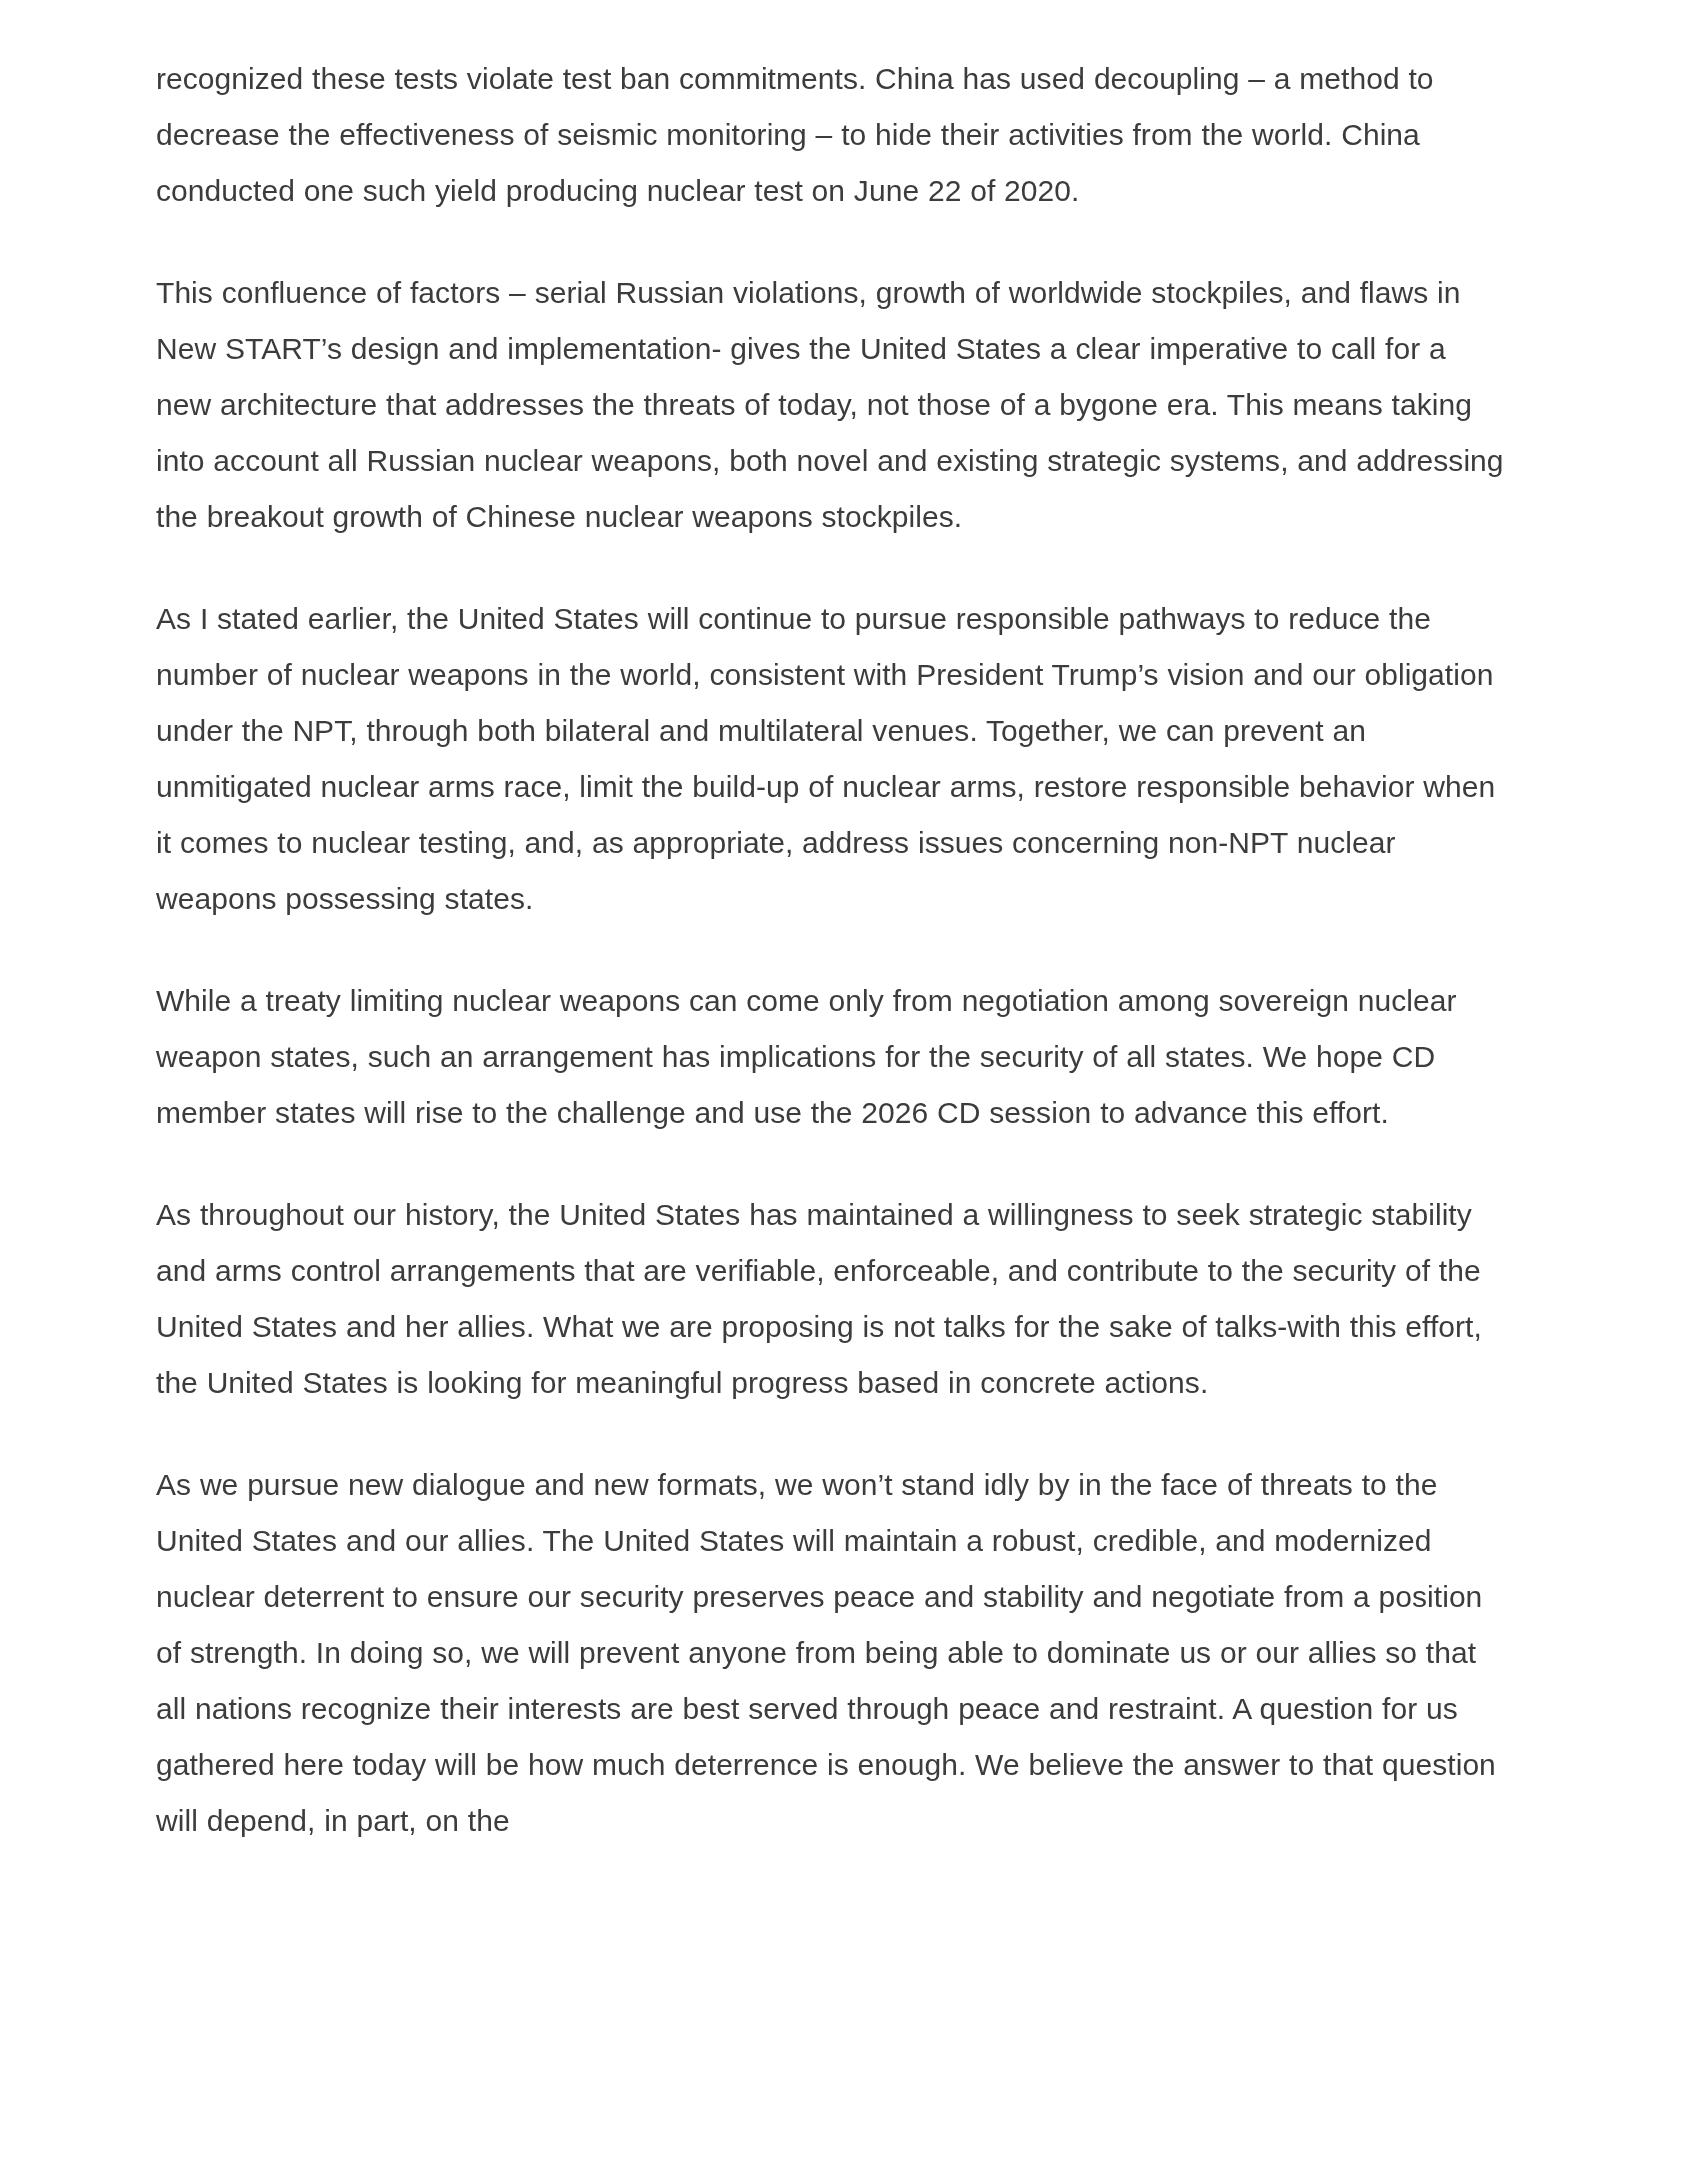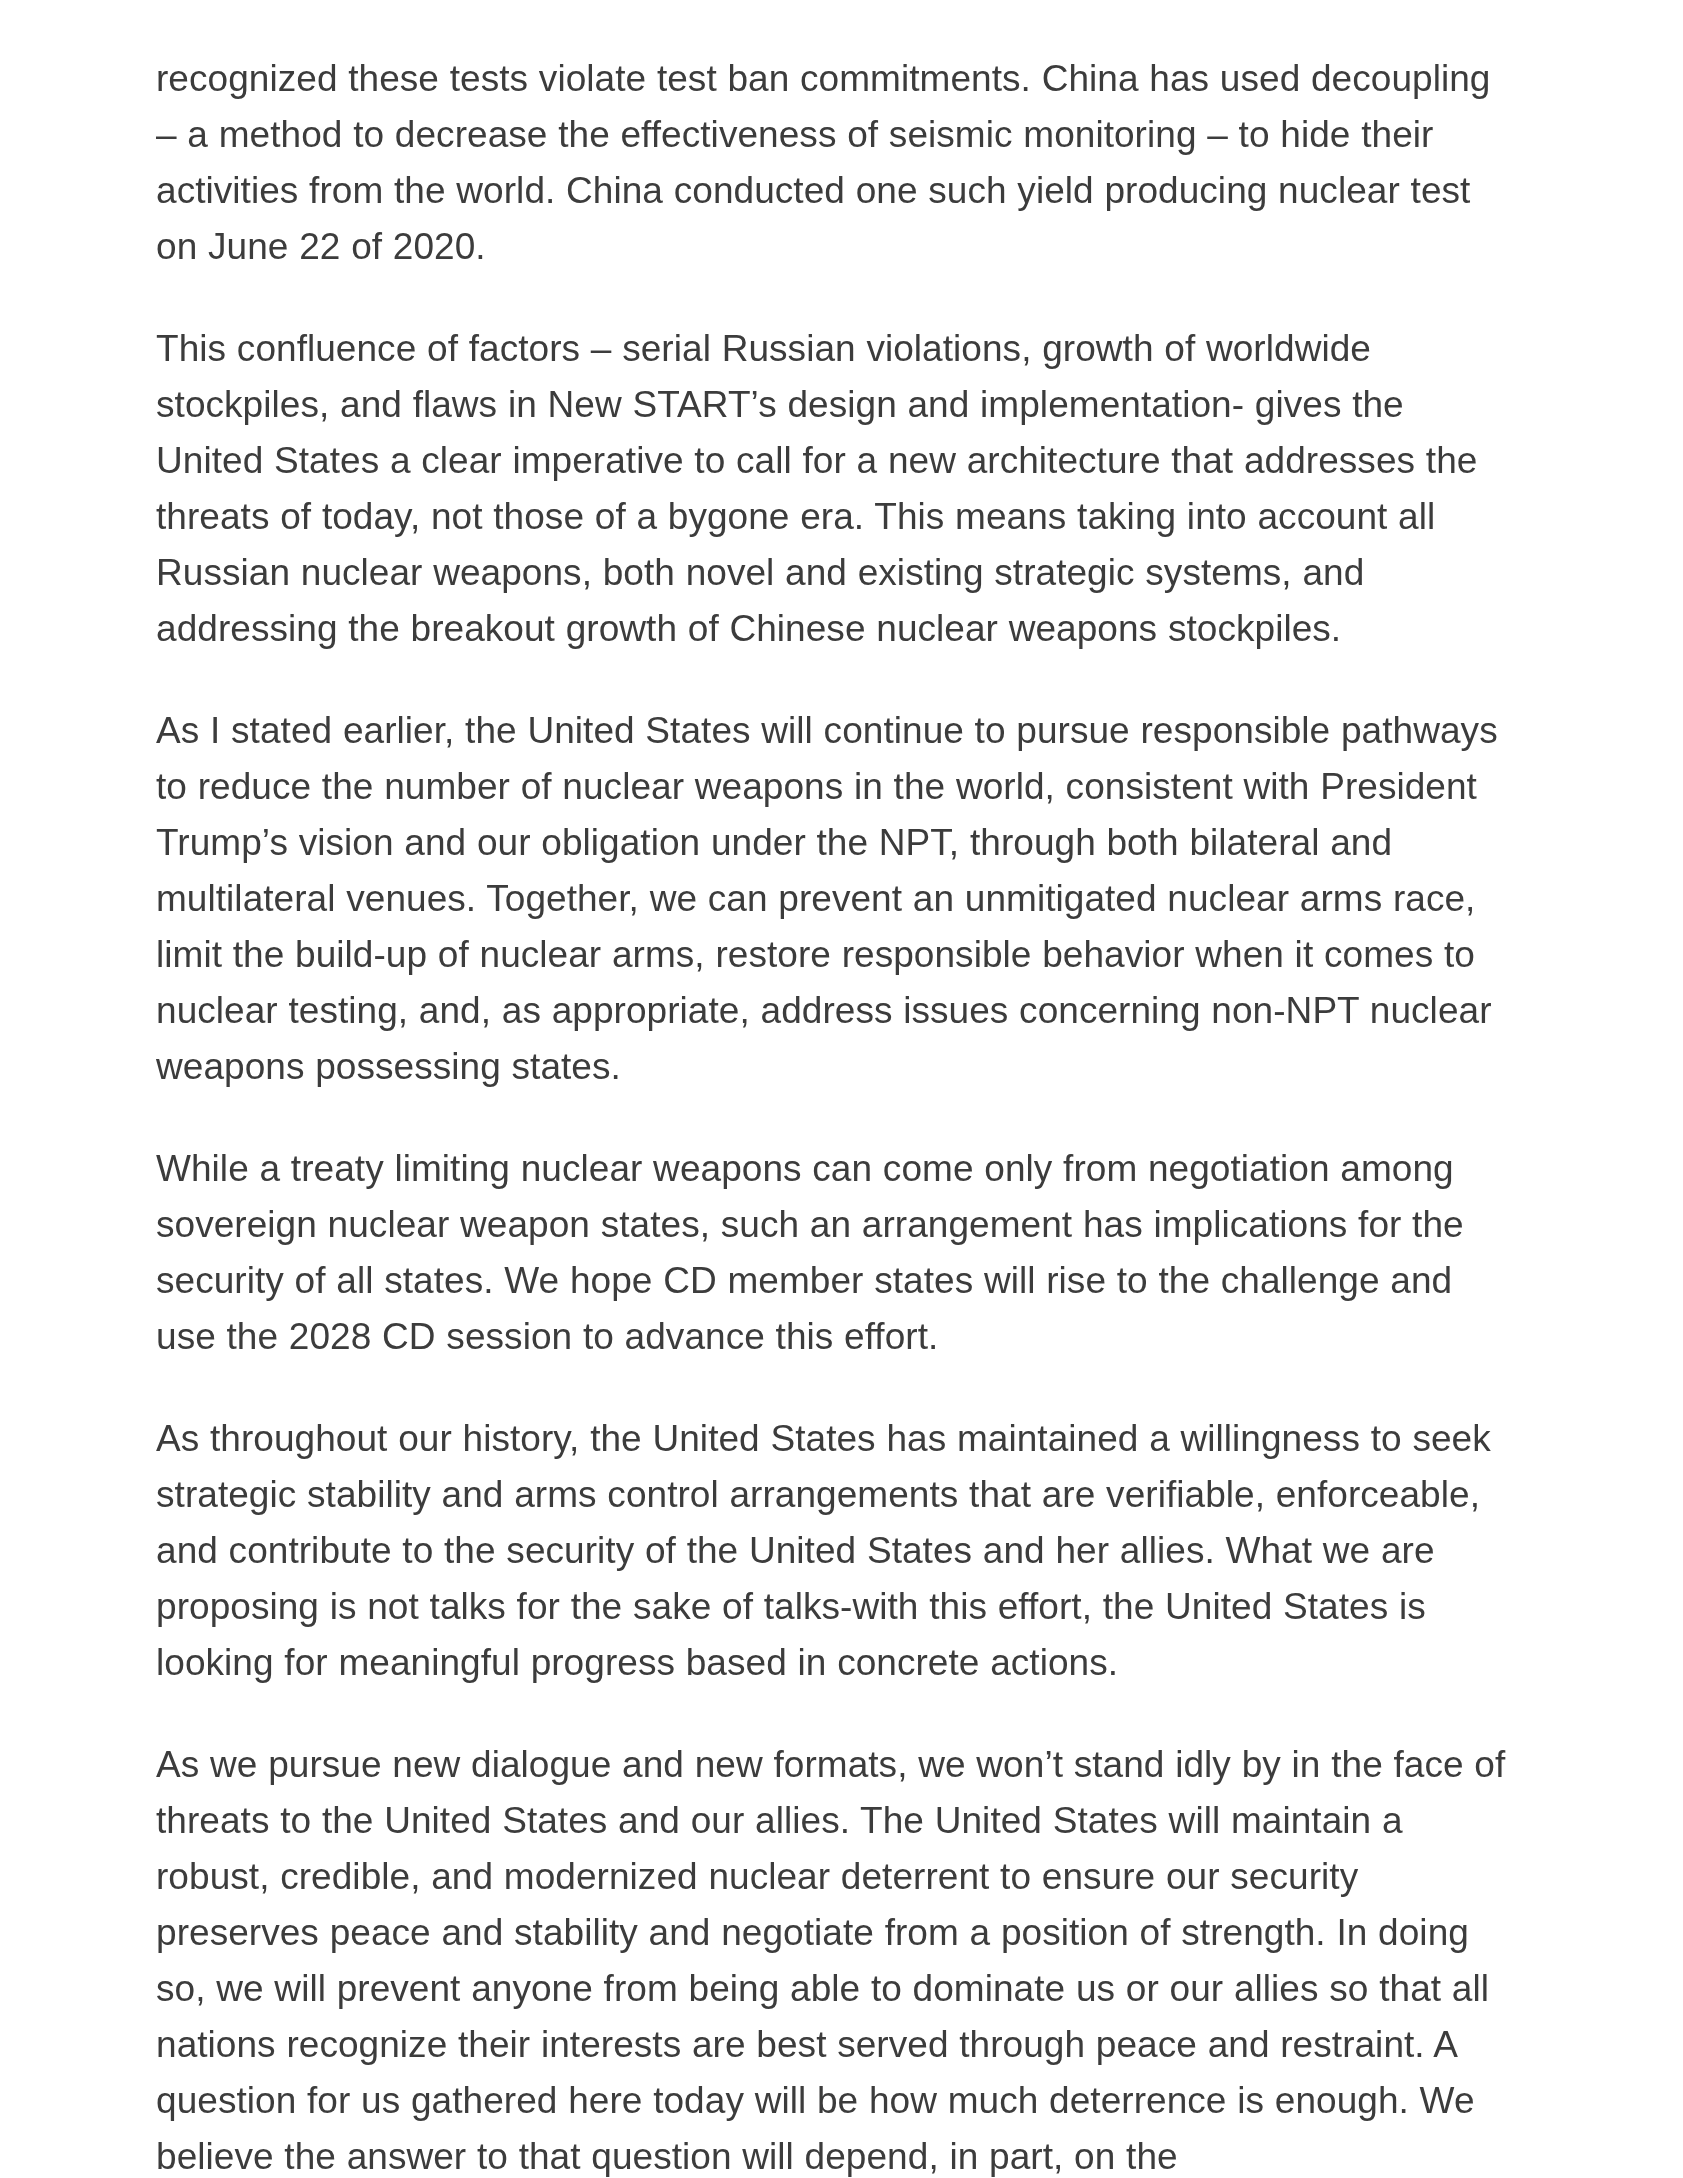"recognized these tests violate test" .para { font-size: 37px -> 30px }
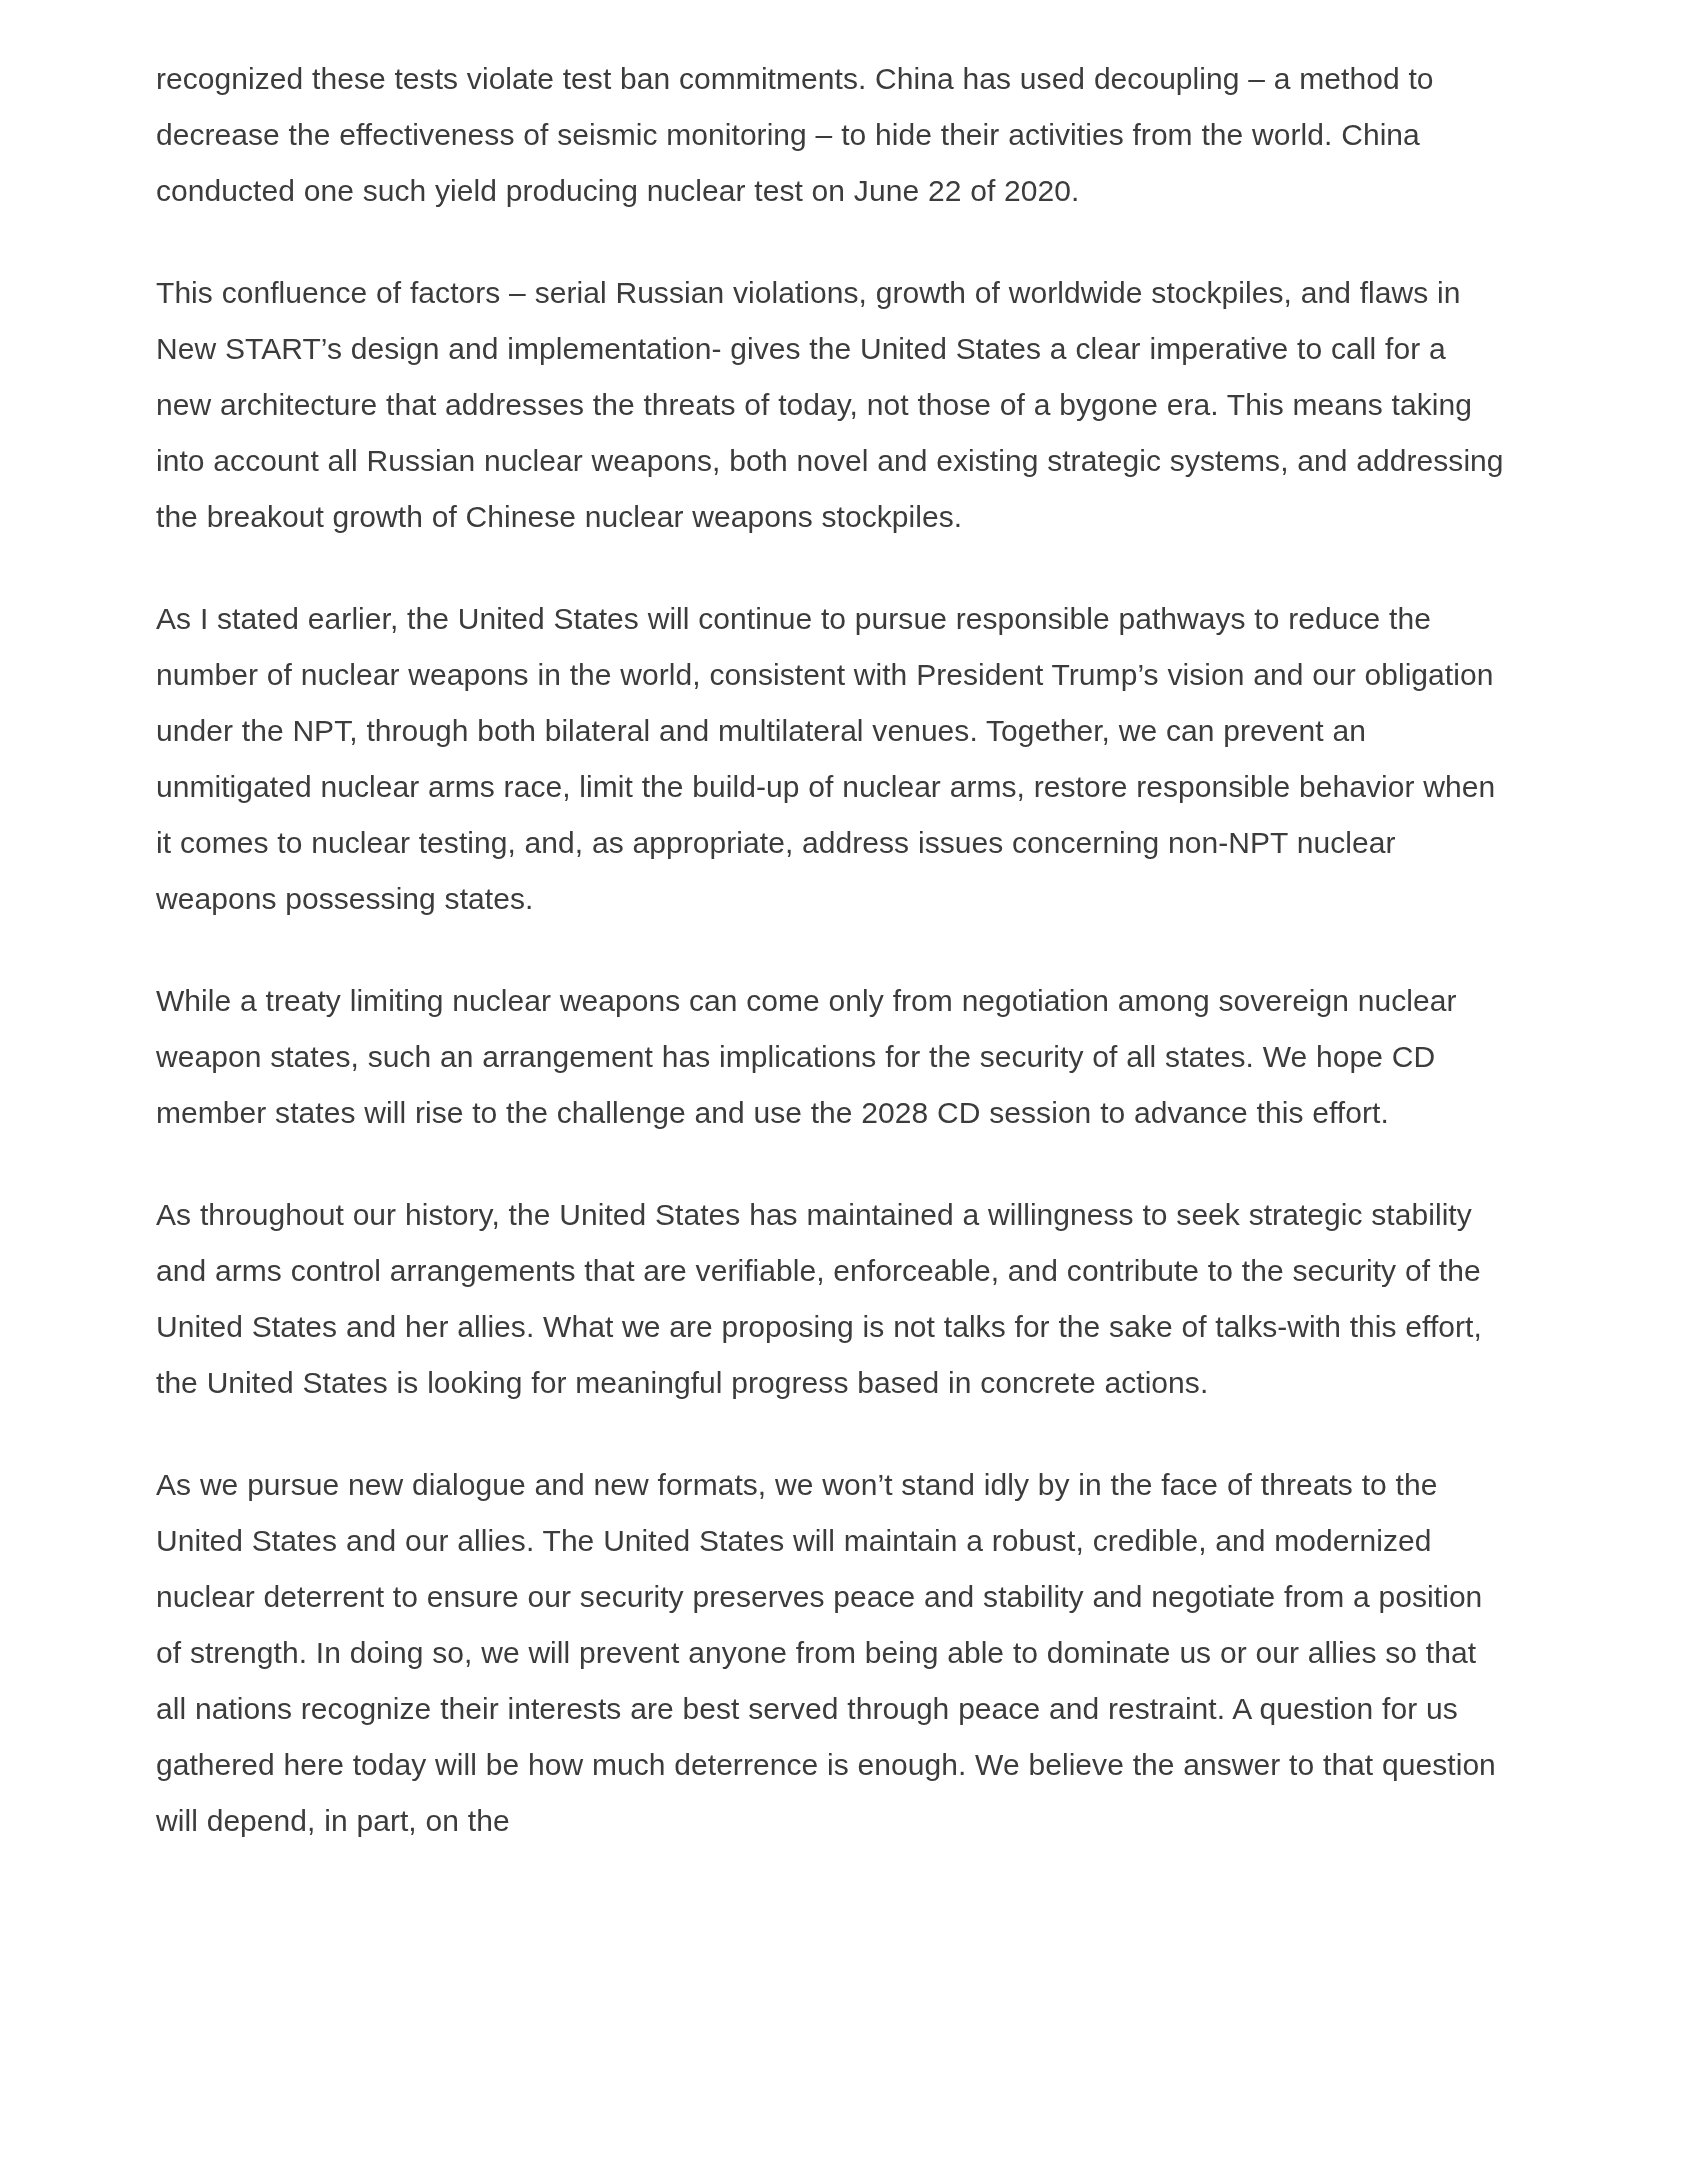"While a treaty limiting nuclear" p.para { text: 2028 -> 2026 }
